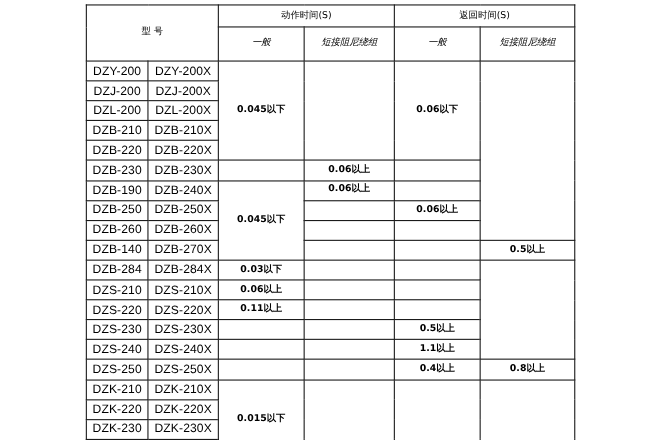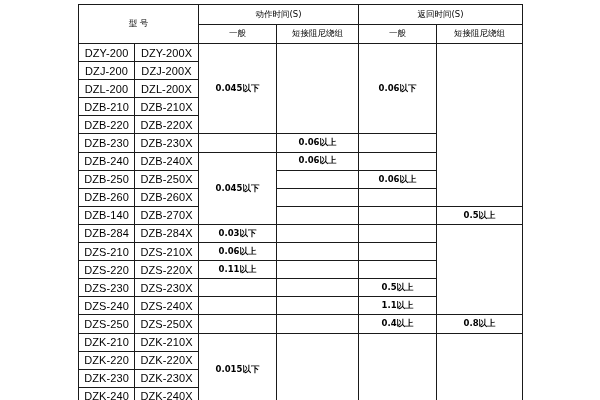"一般" table.spec th.subhead { font-style: none -> italic; height: 19px -> 31px }
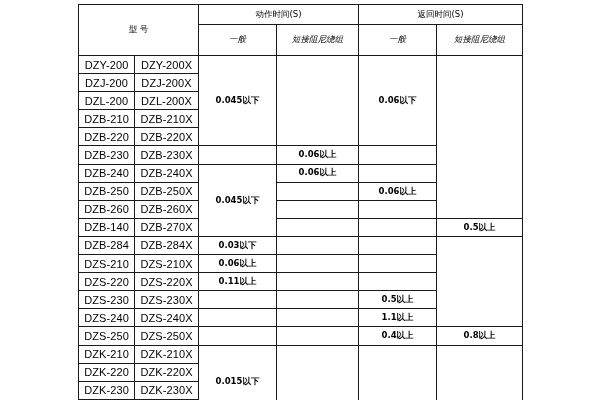"DZB-240" td.model { text: DZB-240 -> DZB-190 }
